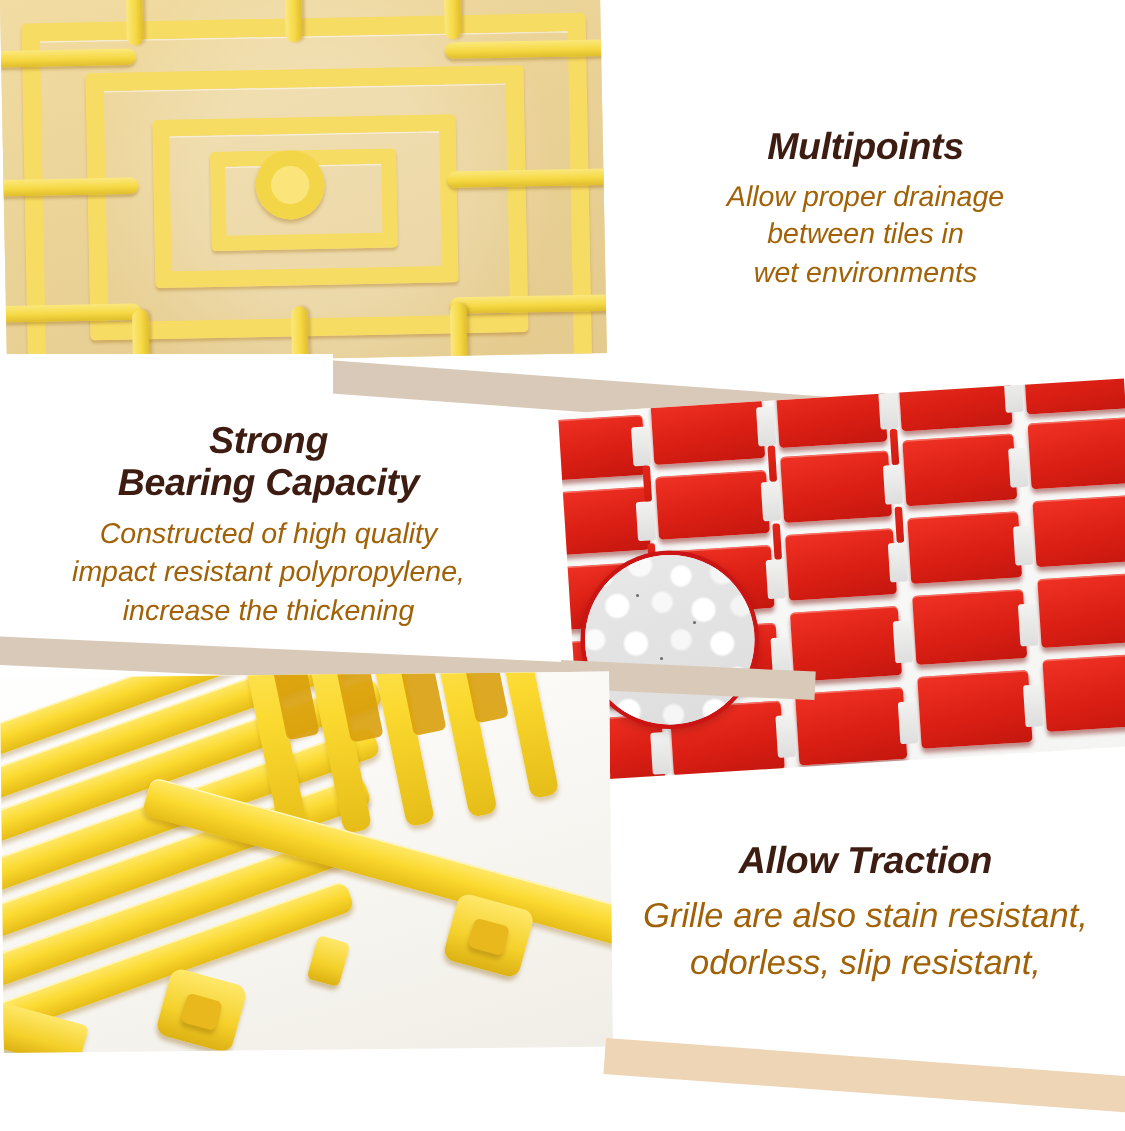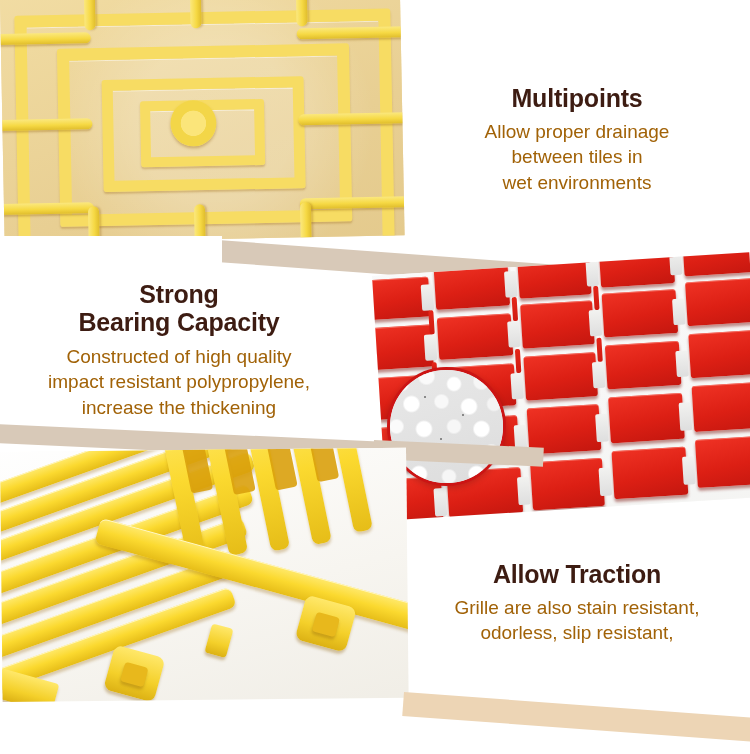"Multipoints" .textblock { font-style: none -> italic }
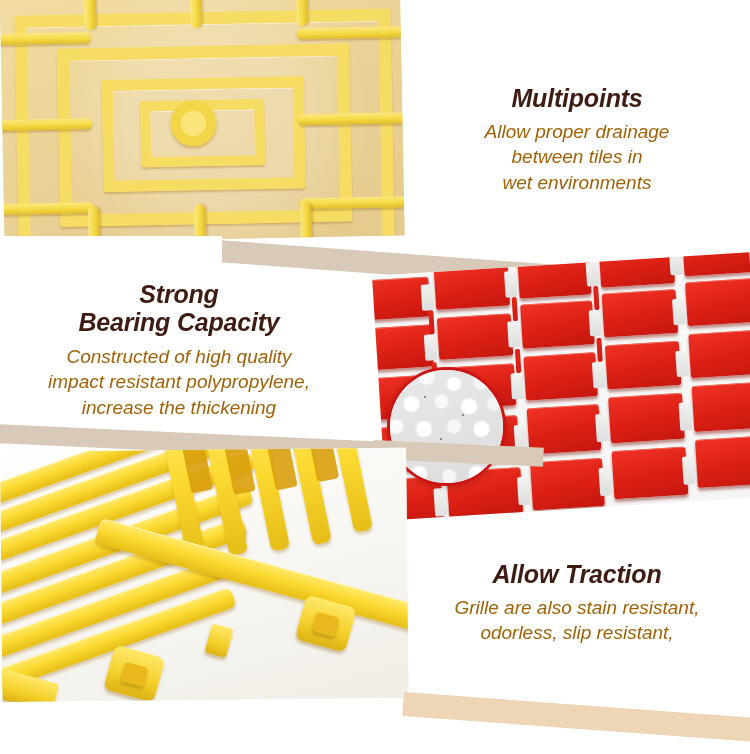"Grille are also stain resistant," #text-traction .body { font-size: 19px -> 23px }
